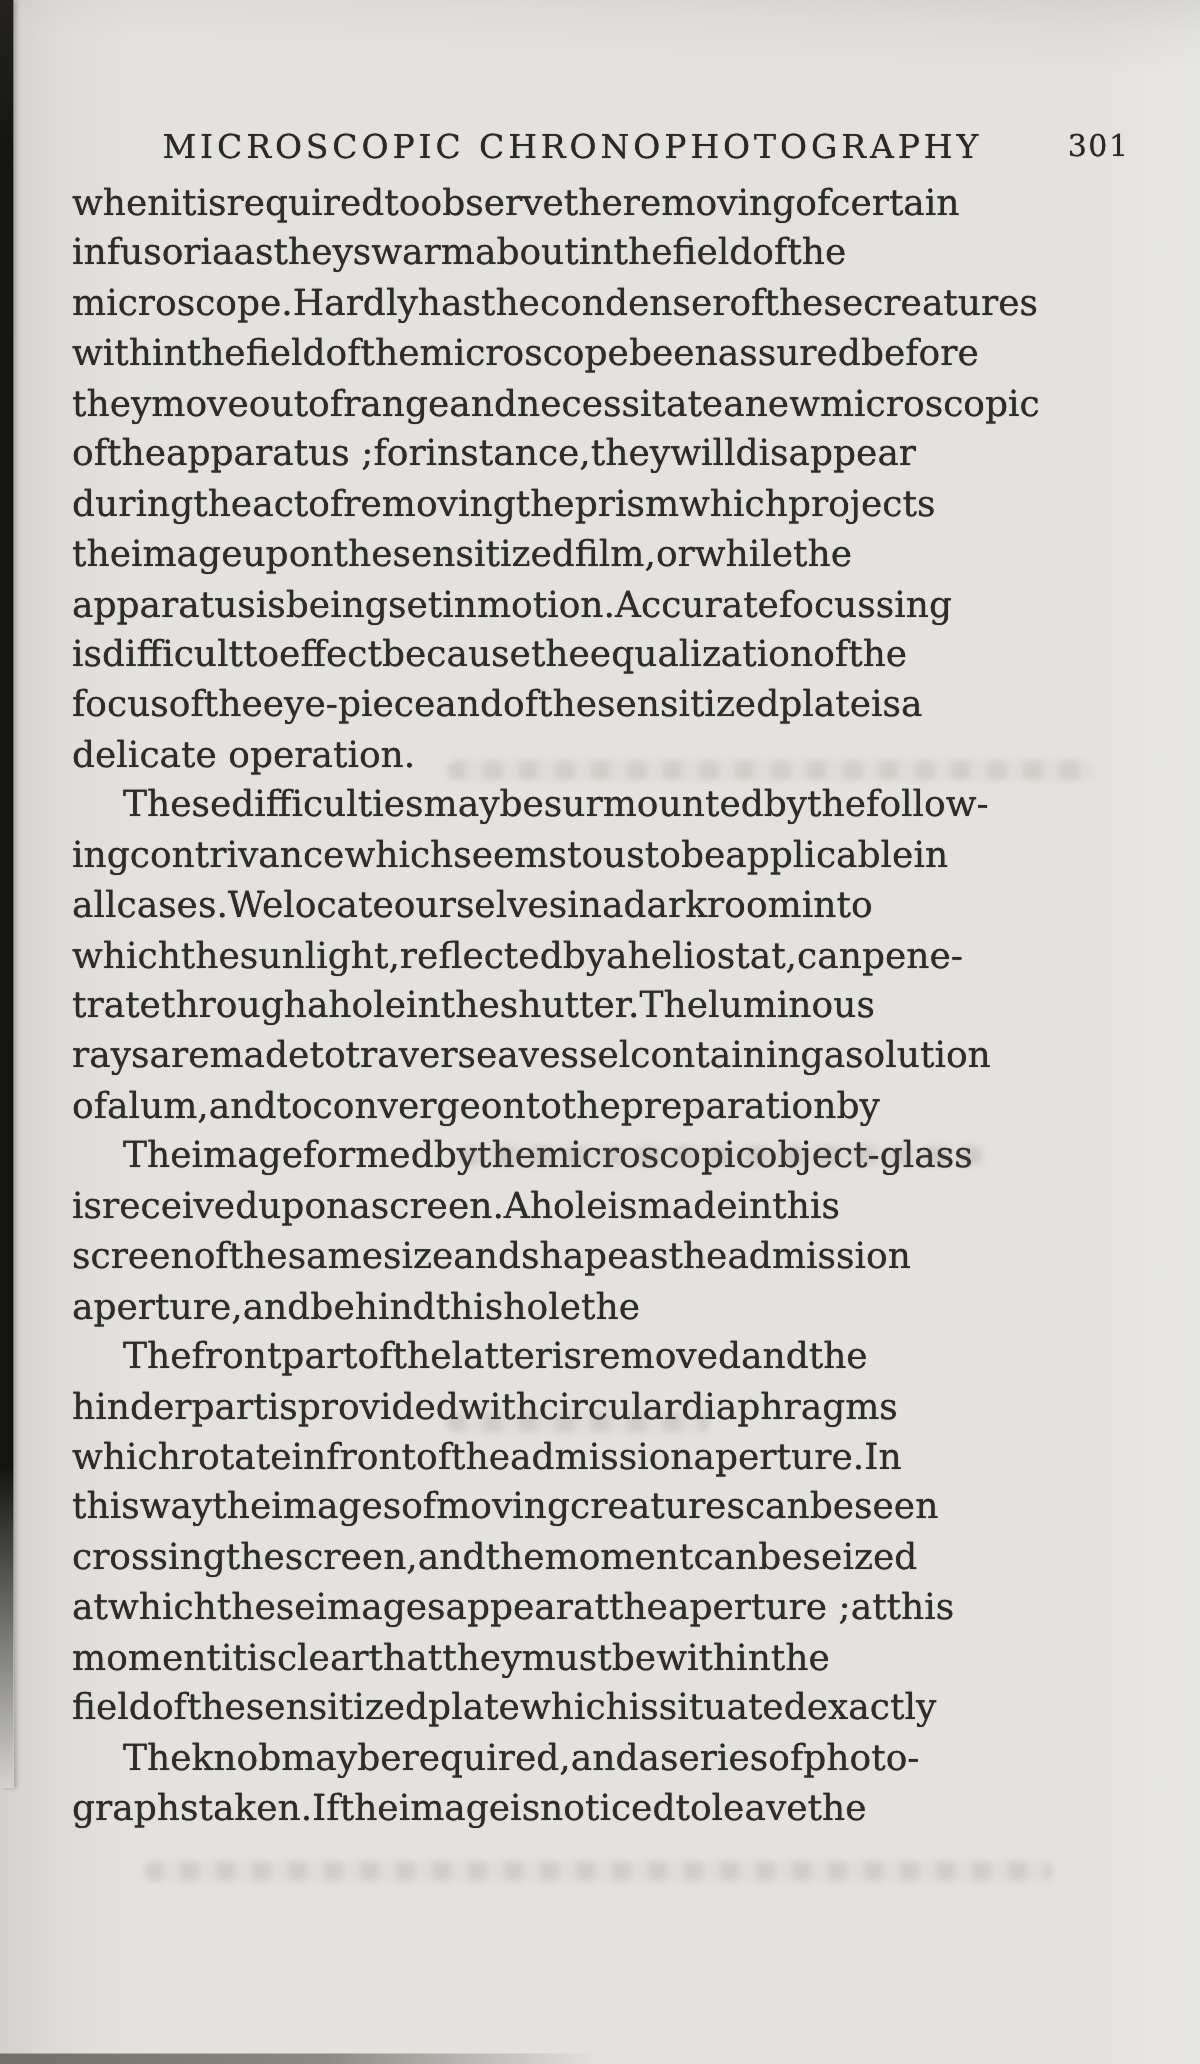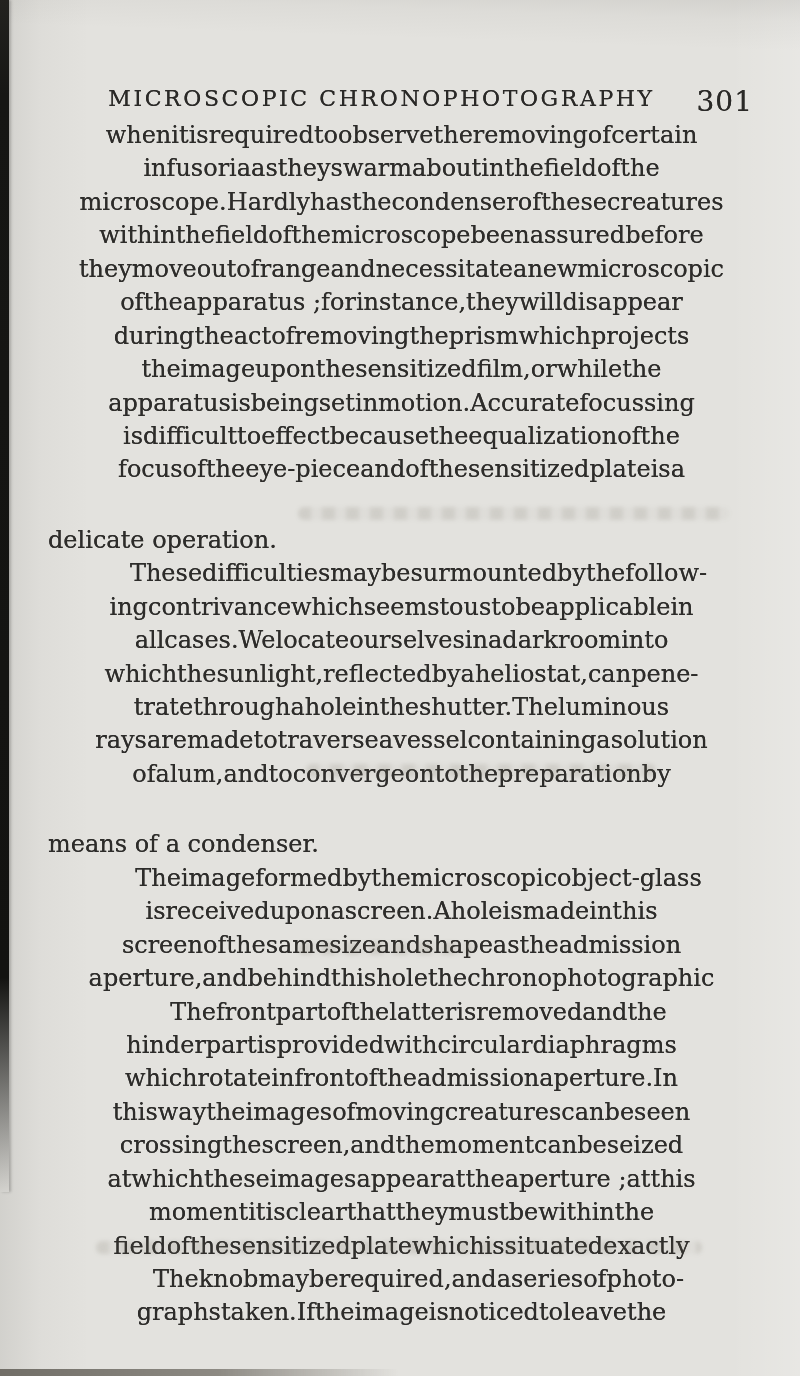"301" .page-number { font-size: 28px -> 20px }
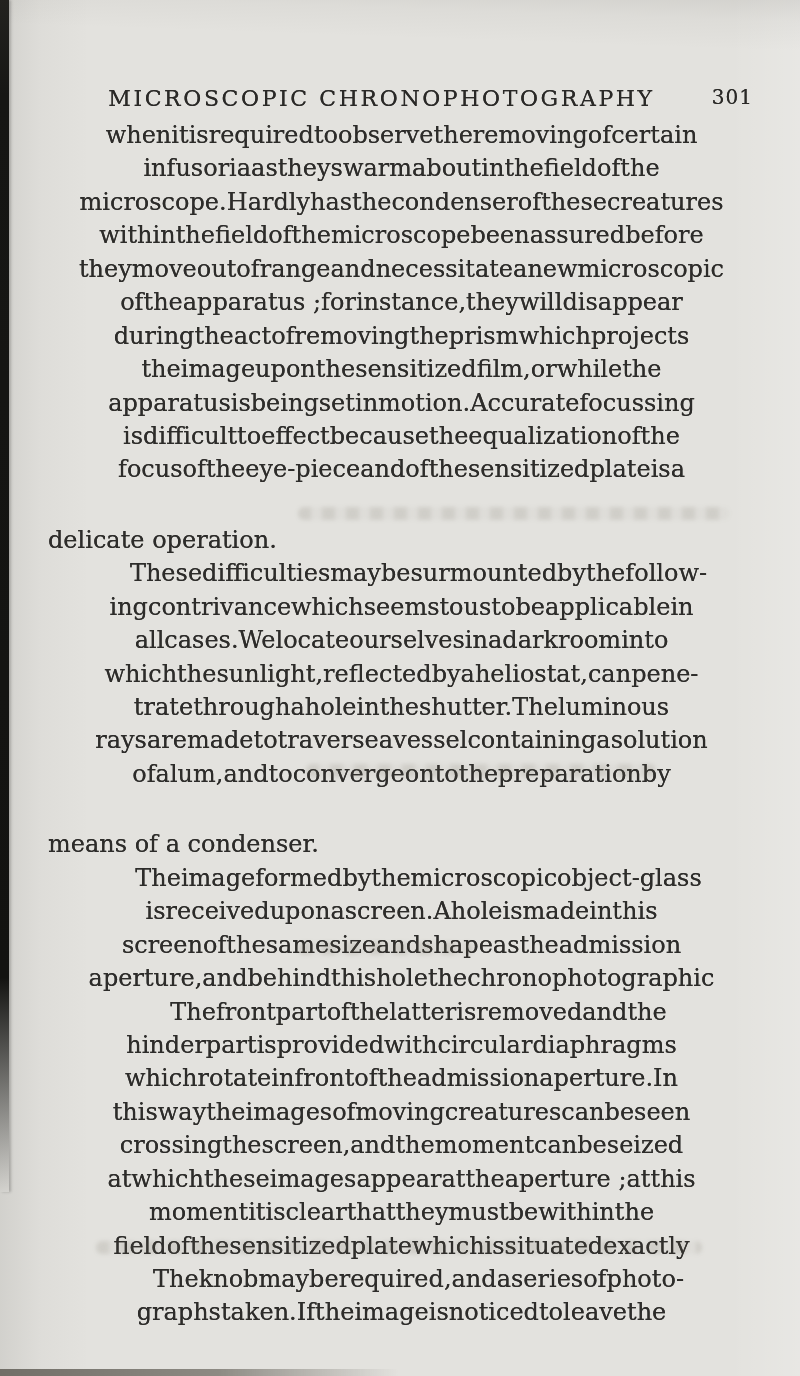"when" .line { justify-content: center -> flex-start }
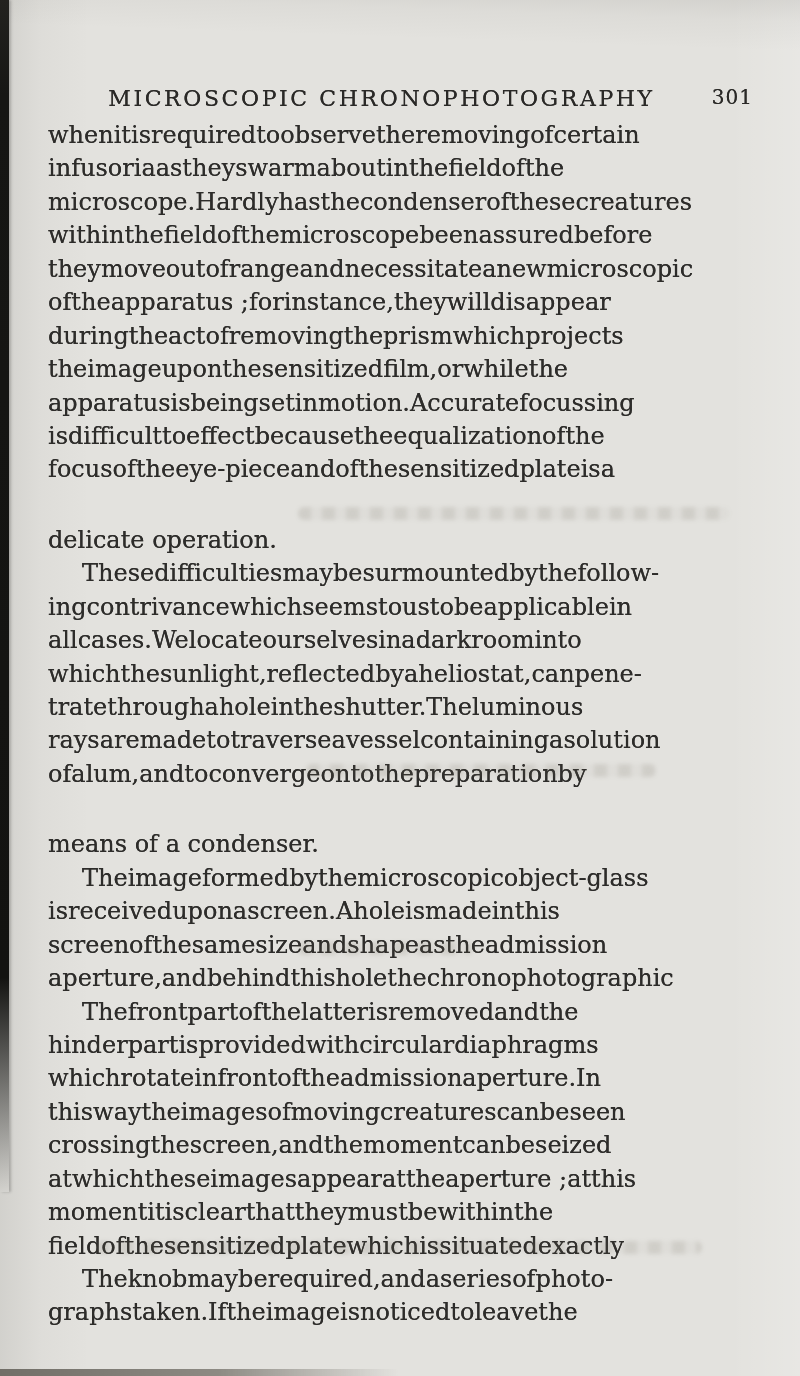"delicate operation." .line.end { margin-top: 37px -> none }
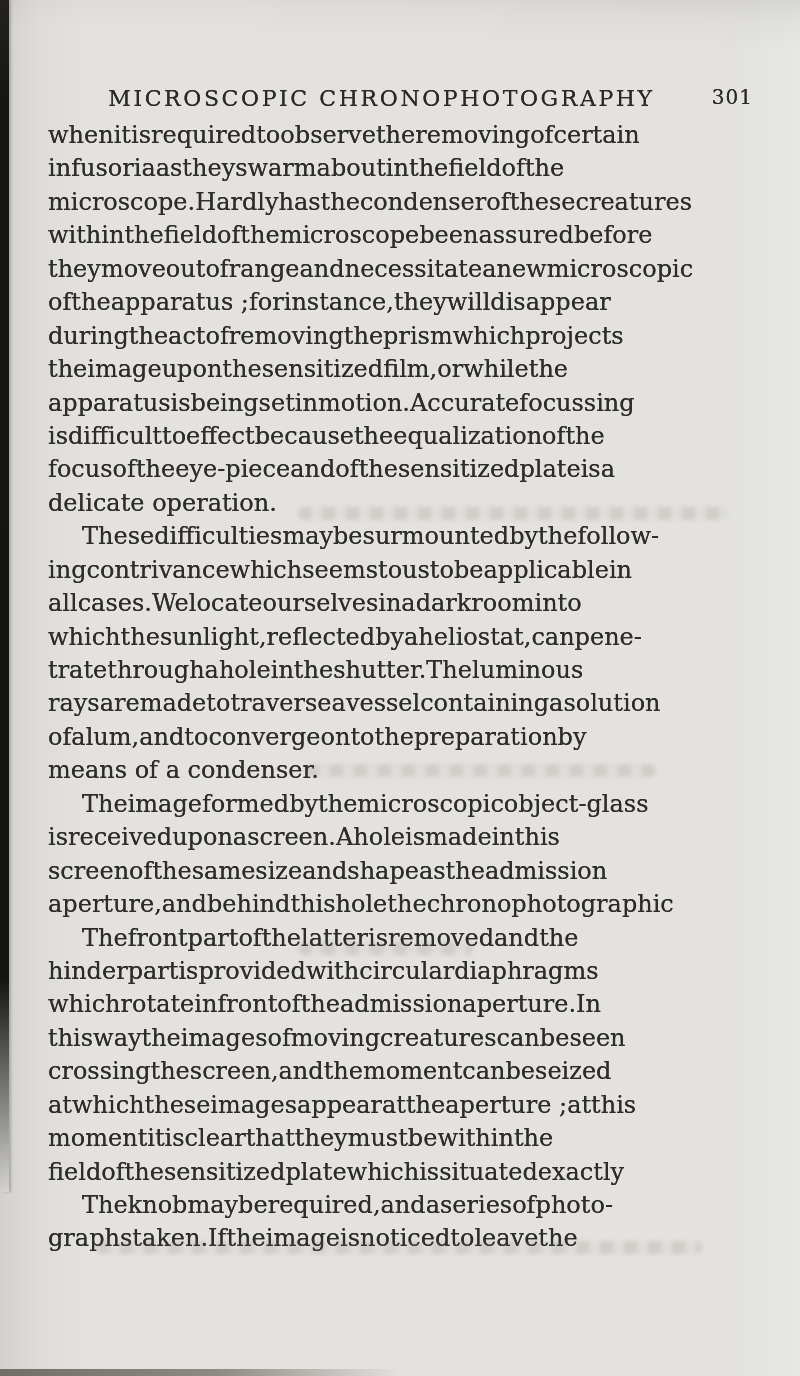"means of a condenser." div.line { html: <div>means of a condenser.</div> -> none }
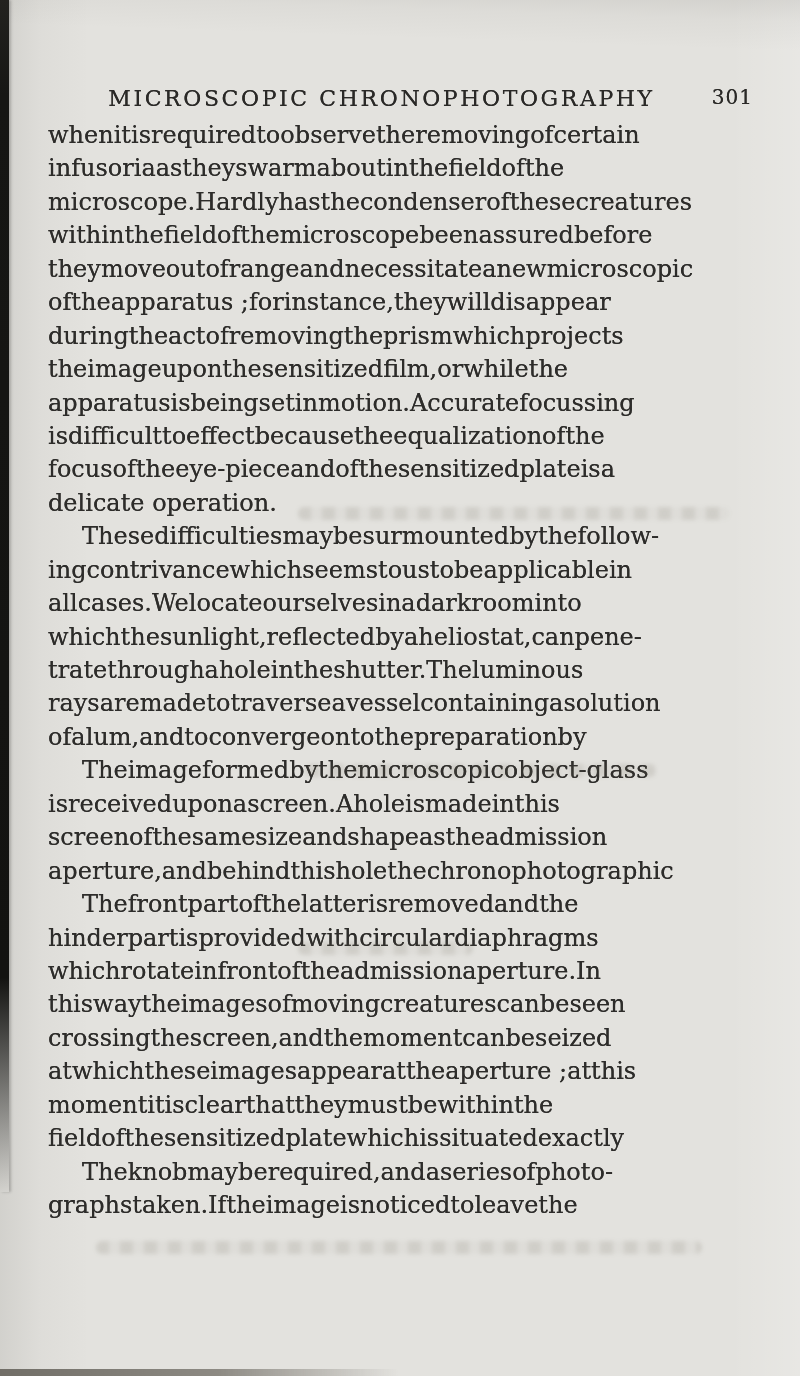"chronophotographic" span { html: <span>chronophotographic</span> -> none }
